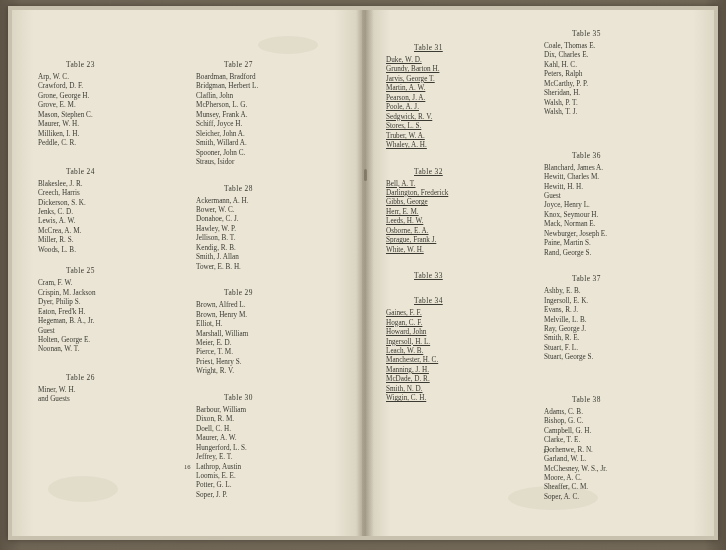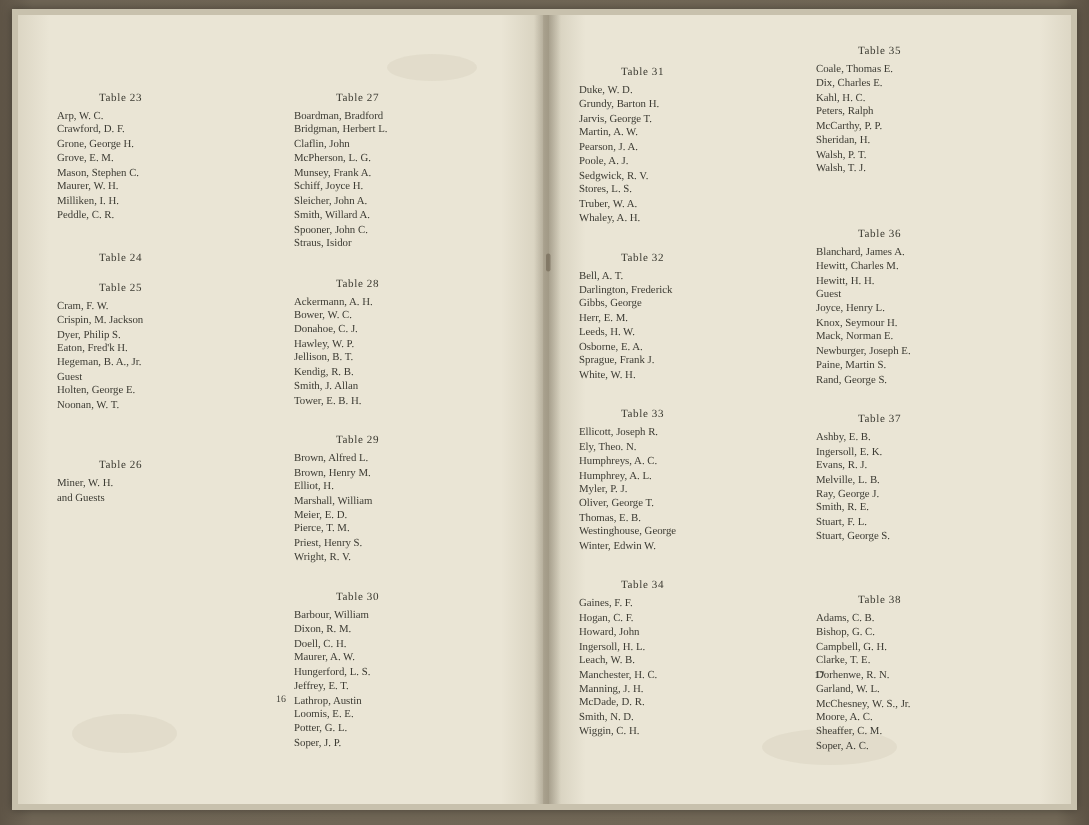"Table 31" div.col { text-decoration: none -> underline }
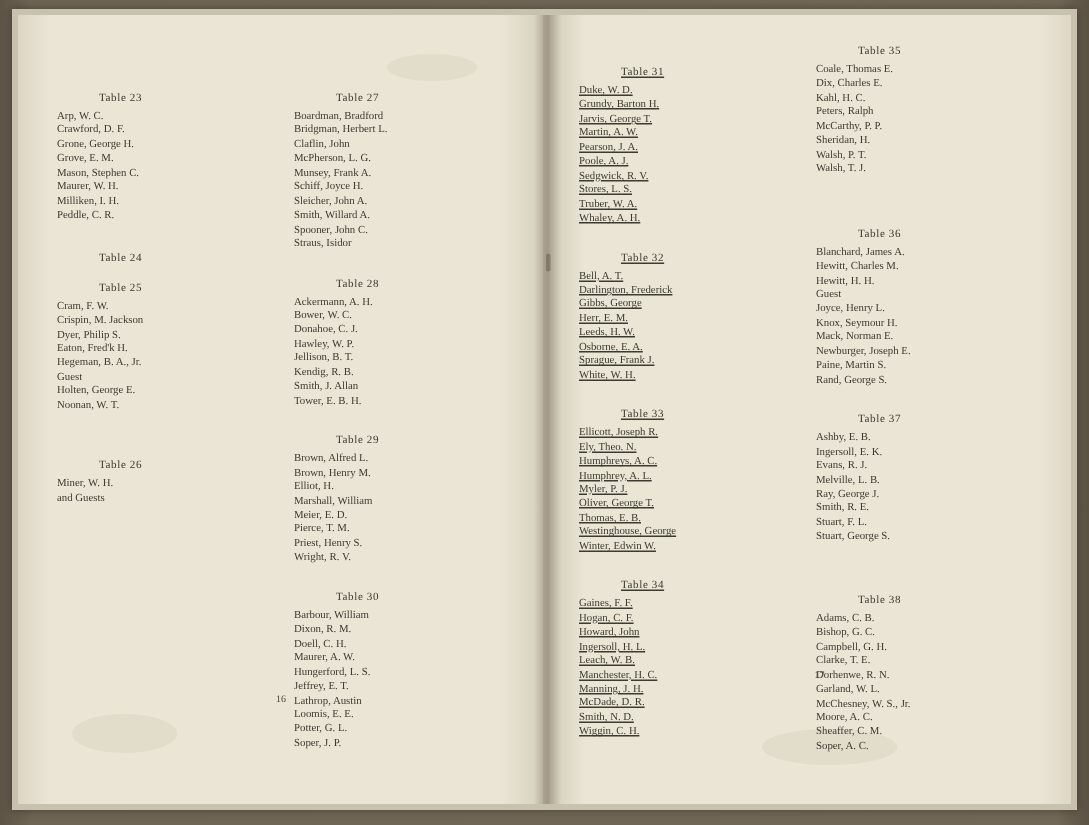"Blakeslee, J. R." ul.names { html: none -> <ul> <li>Blakeslee, J. R.</li> <li>Creech, Harris</li> <li>Dickerson, S. K.</li> <li>Jenks, C. D.</li> <li>Lewis, A. W.</li> <li>McCrea, A. M.</li> <li>Miller, R. S.</li> <li>Woods, L. B.</li> </ul> }
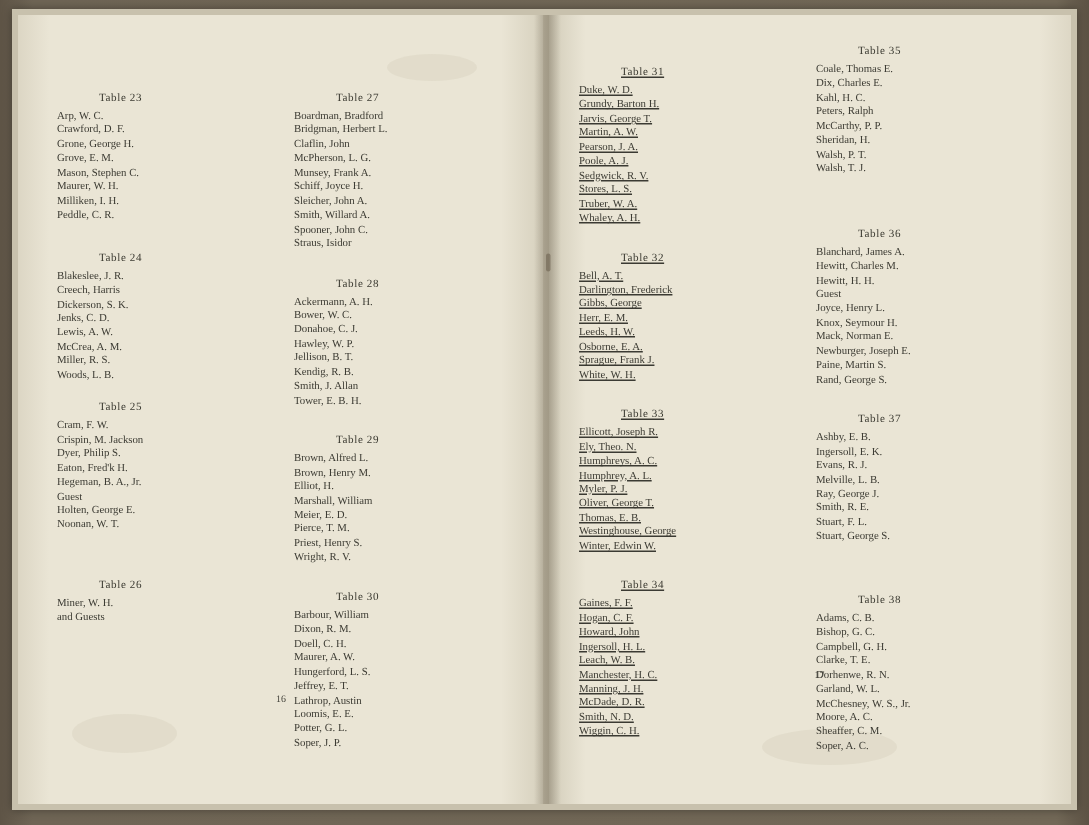"Ellicott, Joseph R." ul.names { html: <ul> <li>Ellicott, Joseph R.</li> <li>Ely, Theo. N.</li> <li>Humphreys, A. C.</li> <li>Humphrey, A. L.</li> <li>Myler, P. J.</li> <li>Oliver, George T.</li> <li>Thomas, E. B.</li> <li>Westinghouse, George</li> <li>Winter, Edwin W.</li> </ul> -> none }
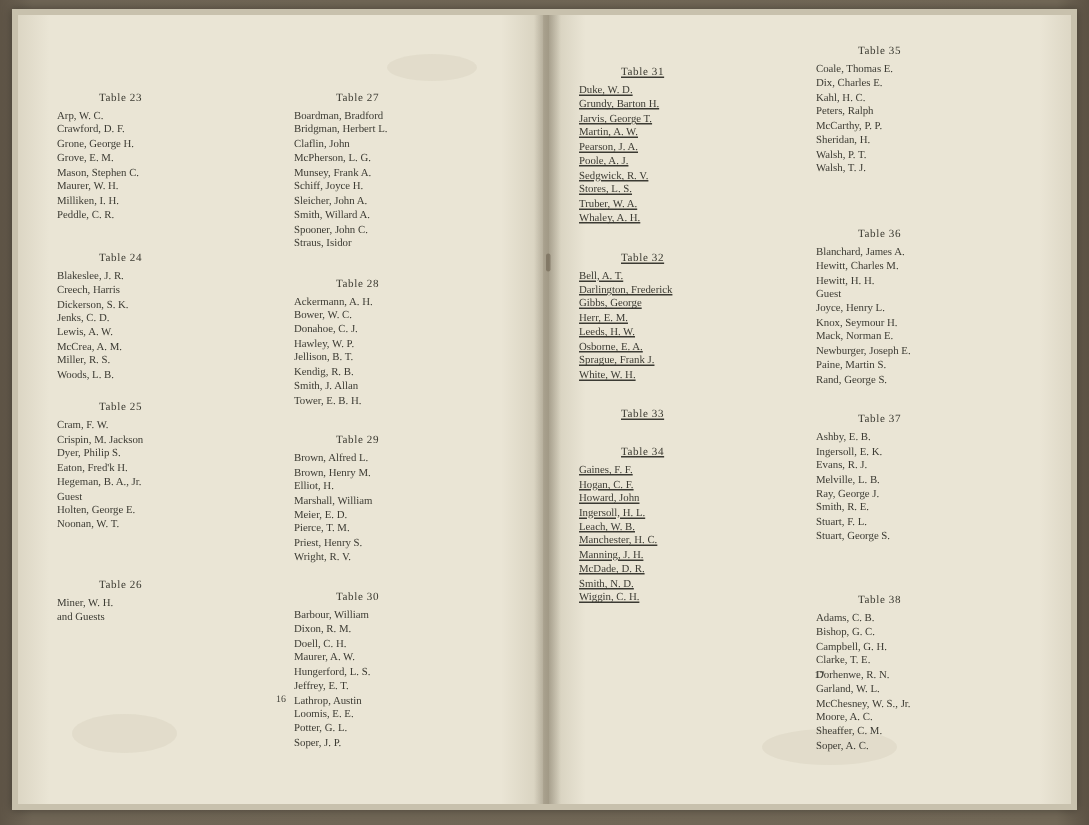"Table 26" div.group { margin-top: 30px -> 18px }
